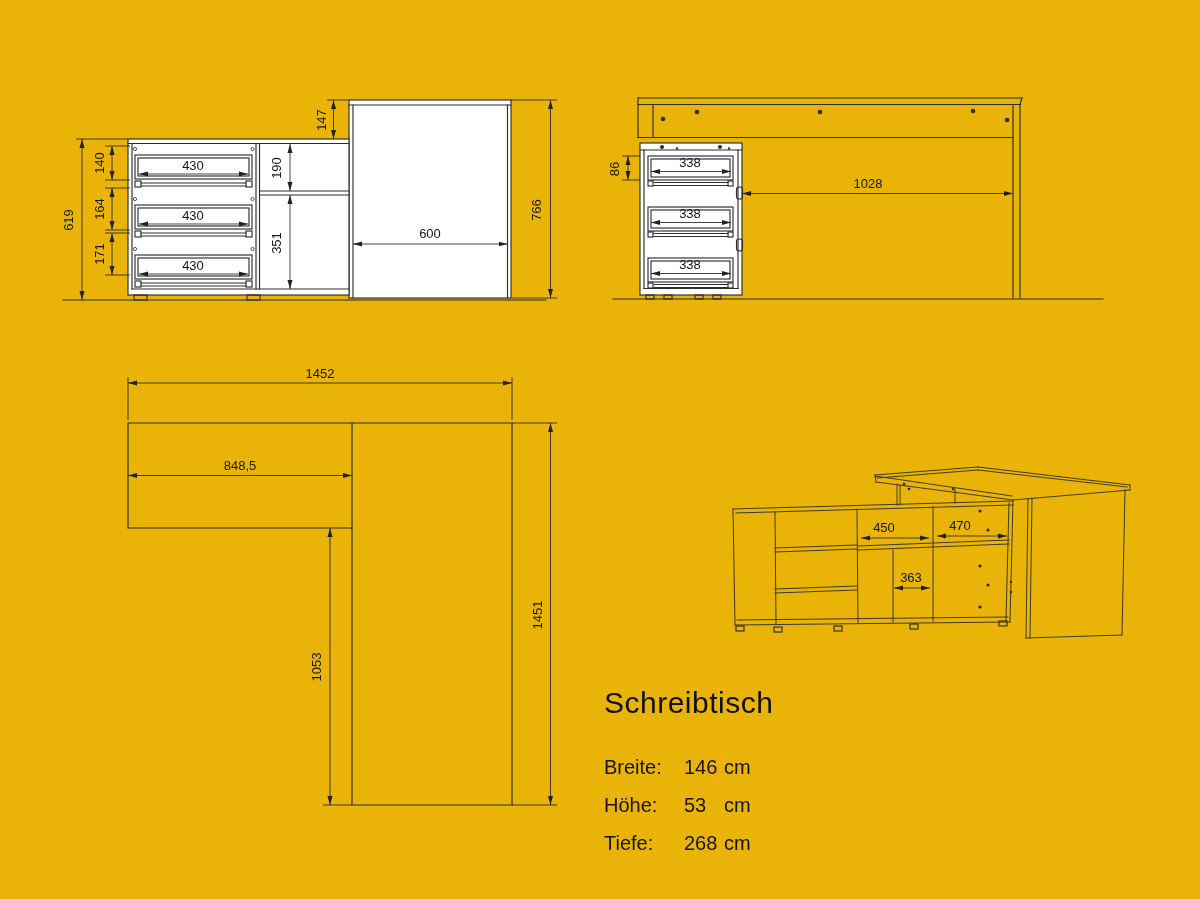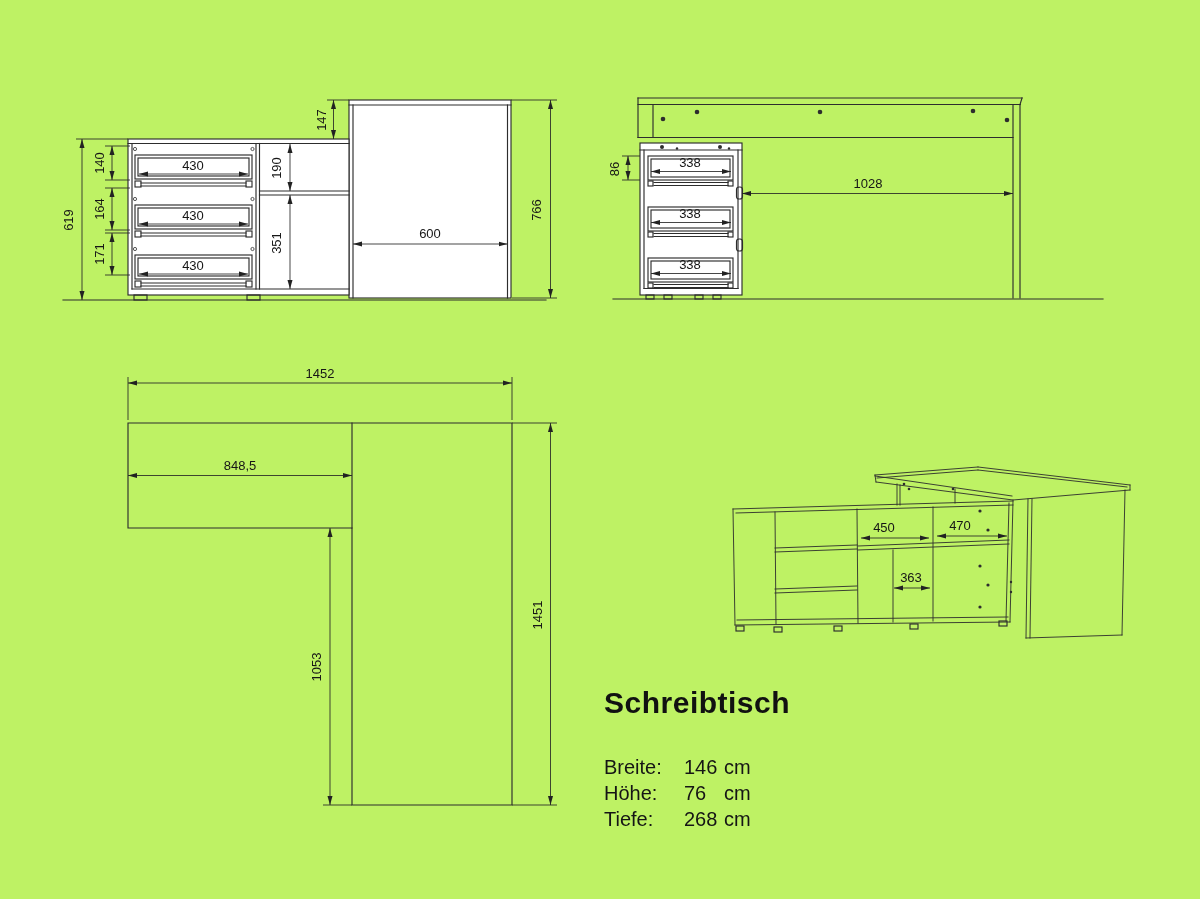"430" #canvas { background: #bef264 -> #eab308 }
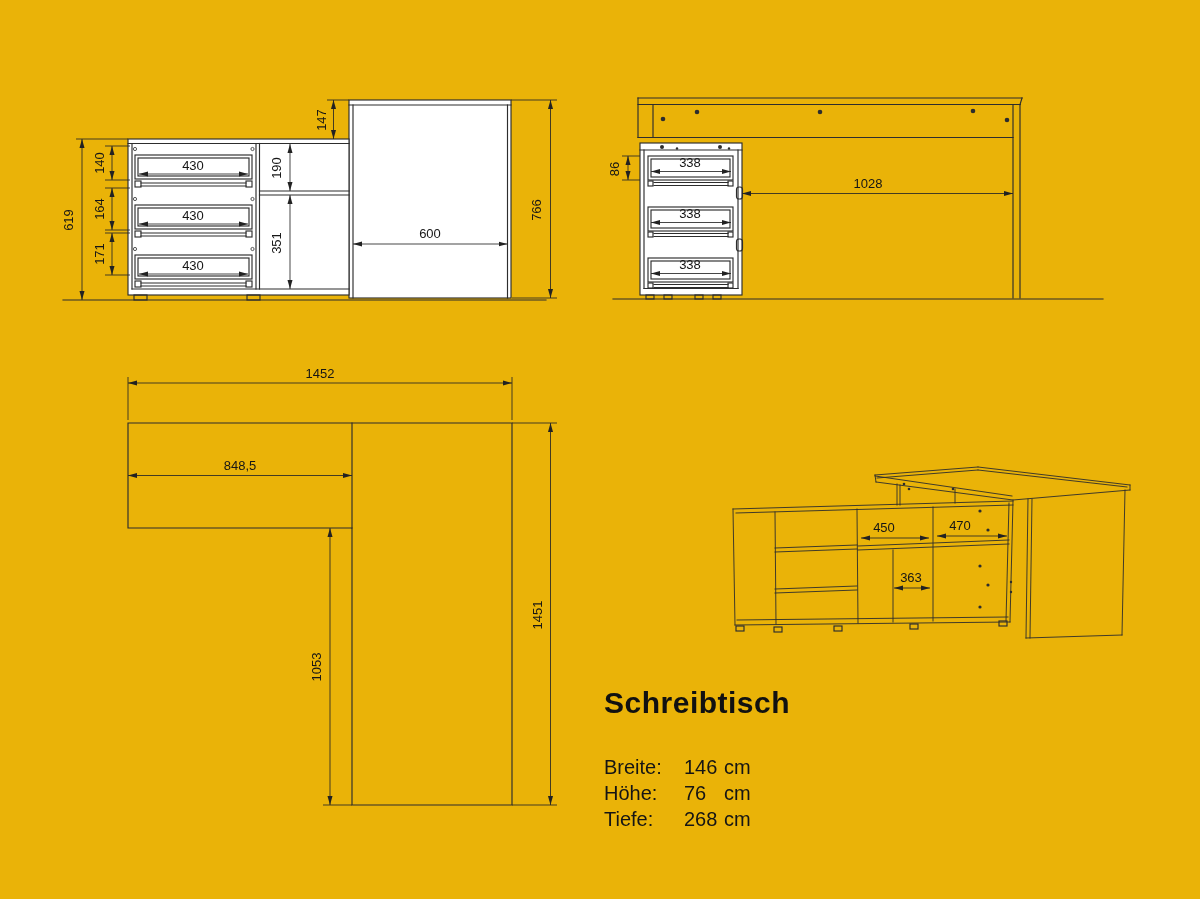"Schreibtisch" #product-title { font-weight: bold -> normal }
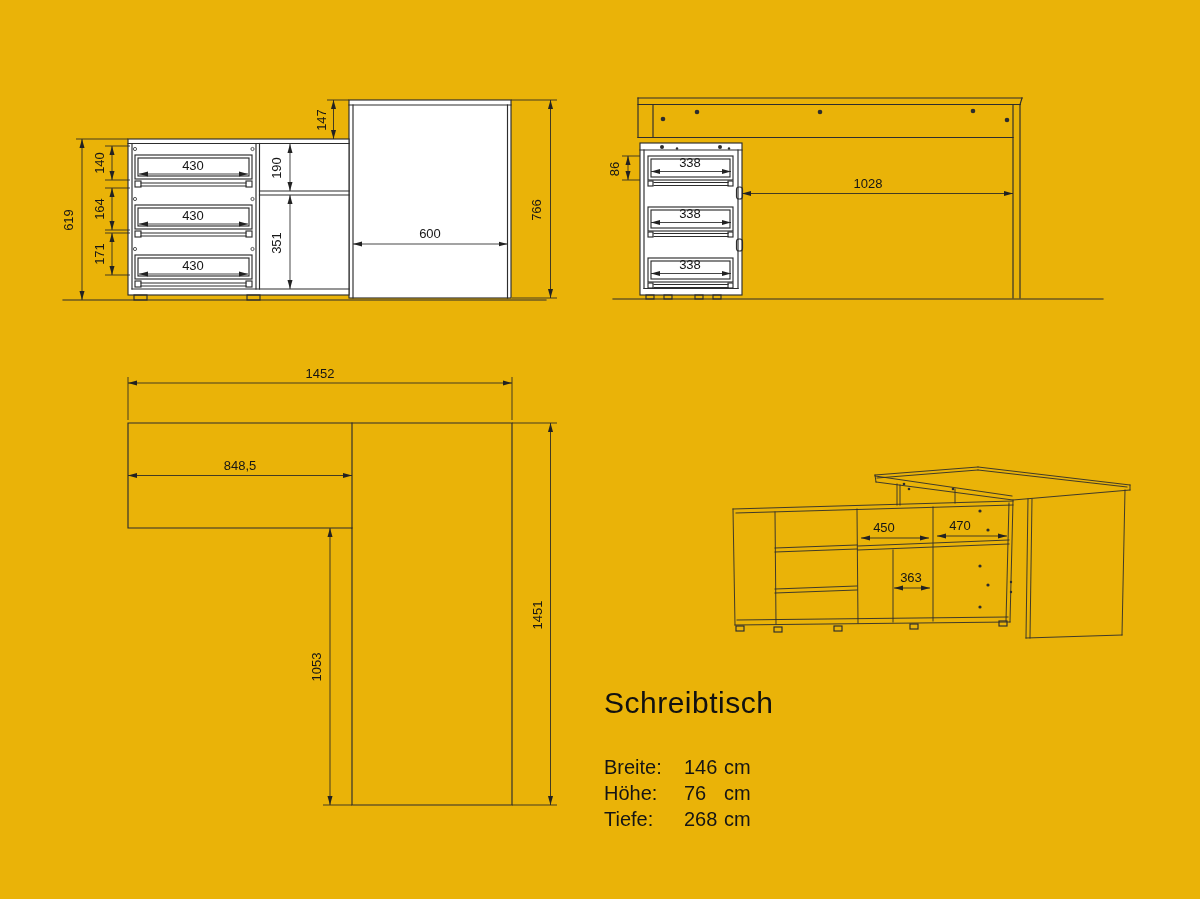"Breite:" .spec-row { margin-top: none -> 12px }
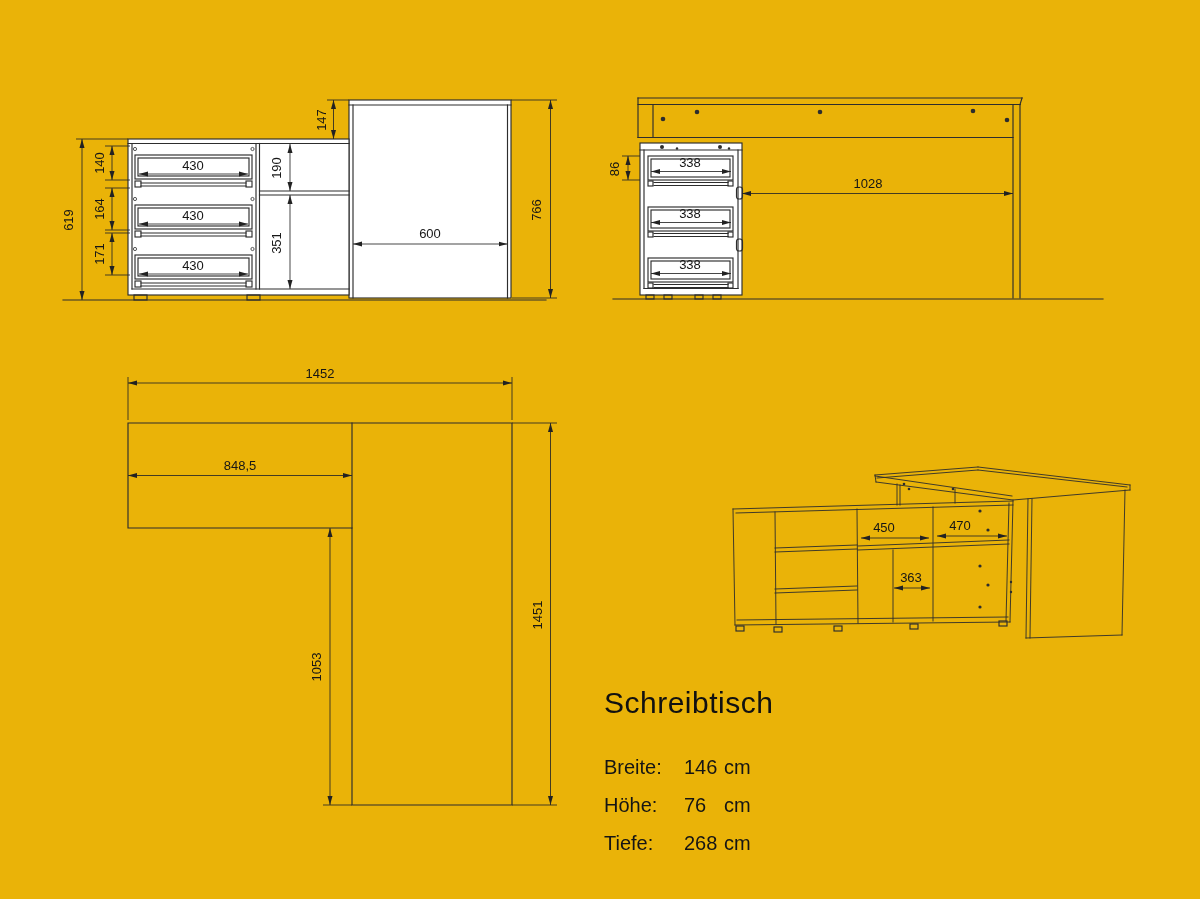"76" span.spec-value { text: 76 -> 53 }
